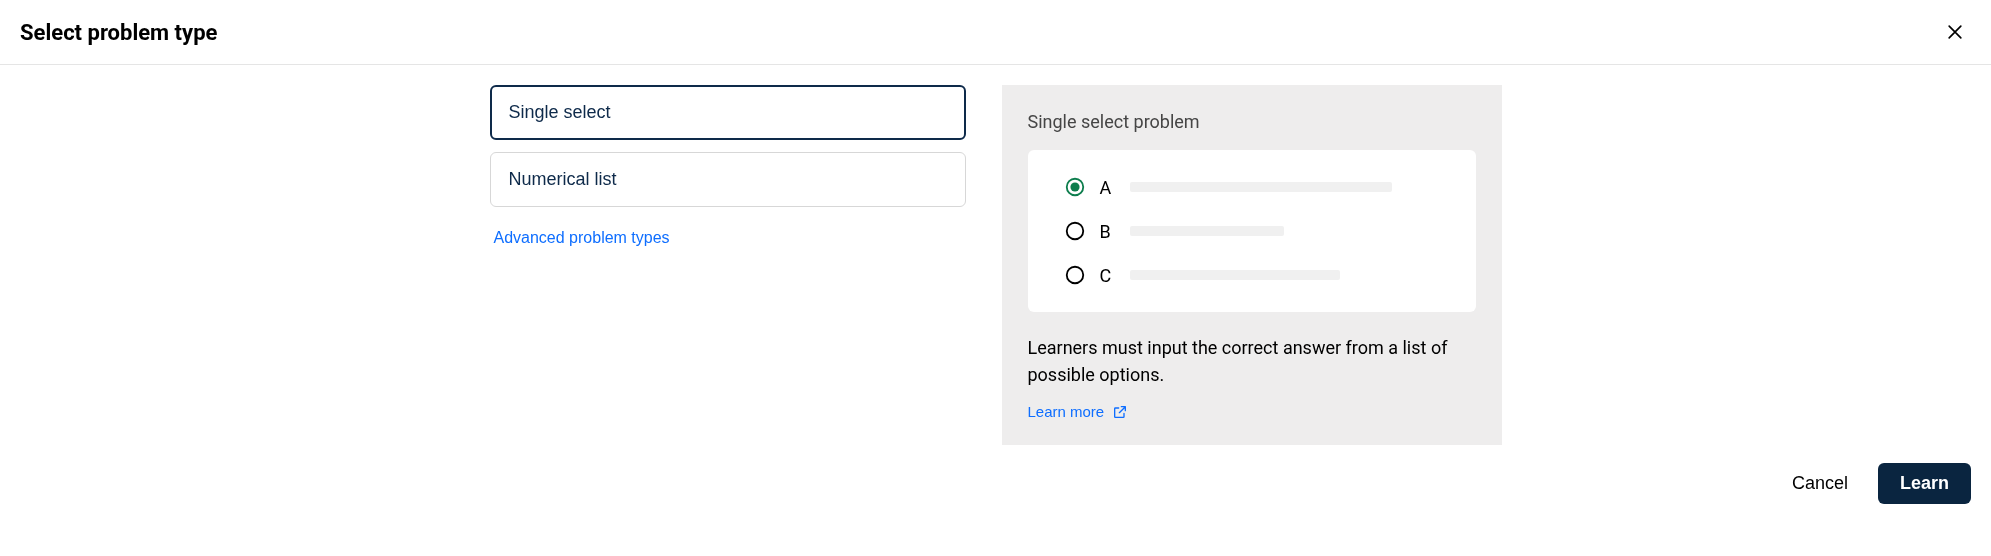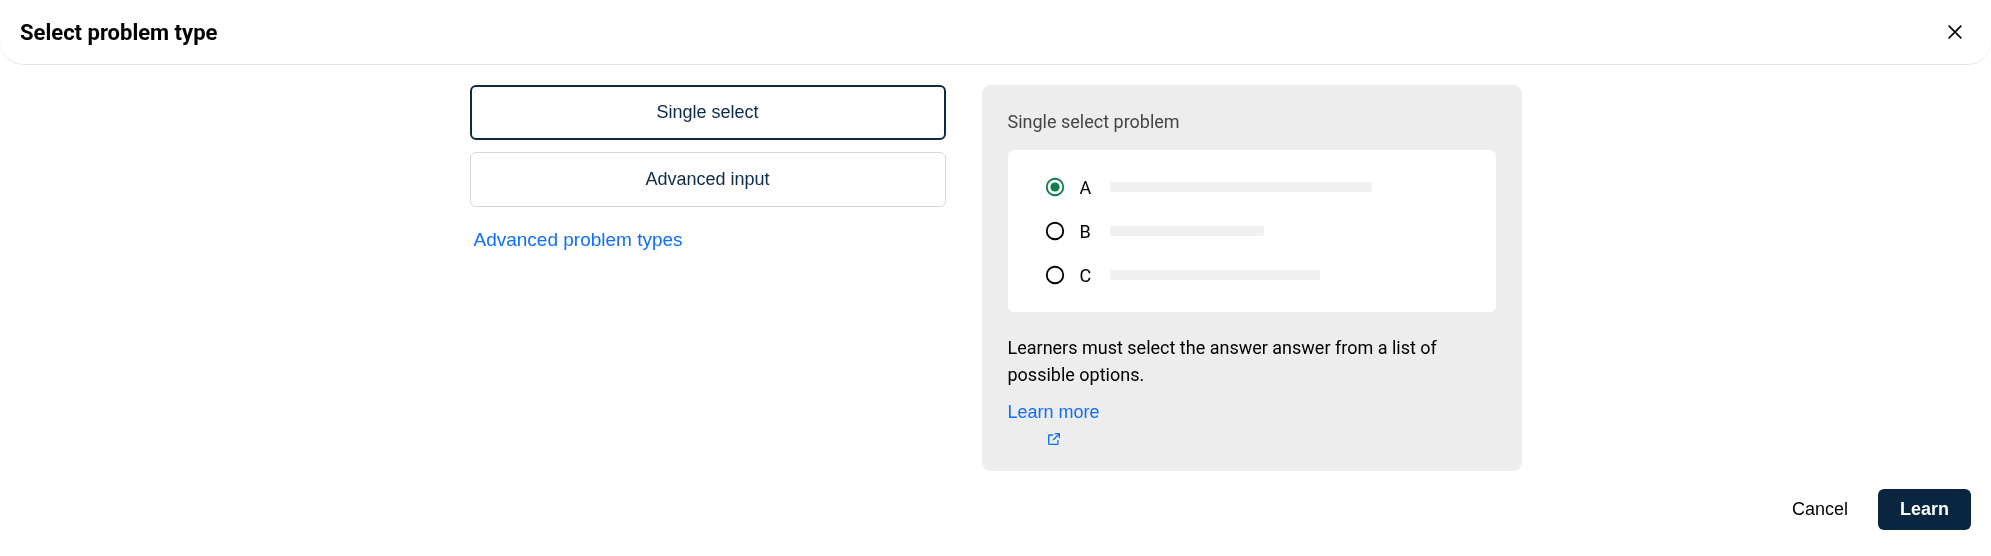"Select problem type" .modal-header { border-radius: 24px -> none }
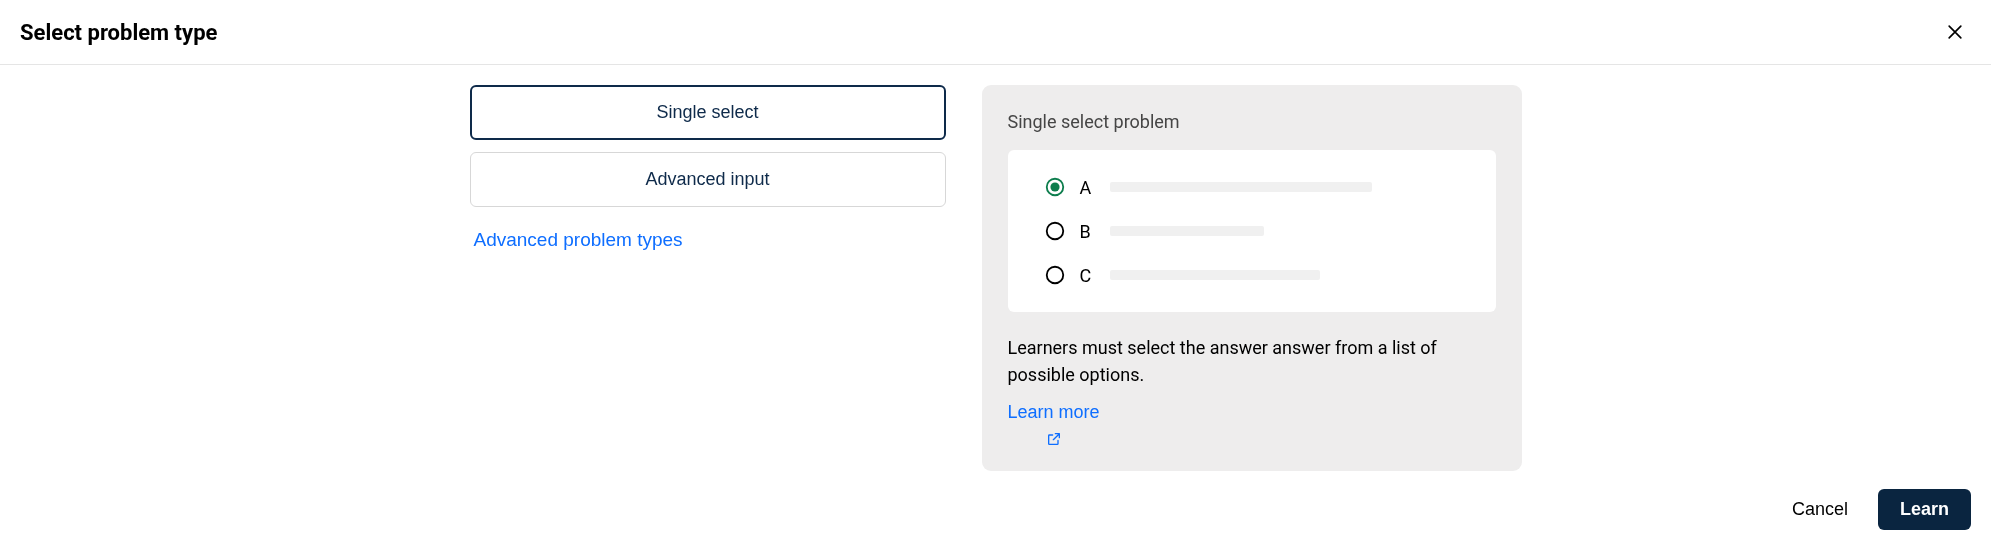"Single select" .type-option { text-align: center -> left }
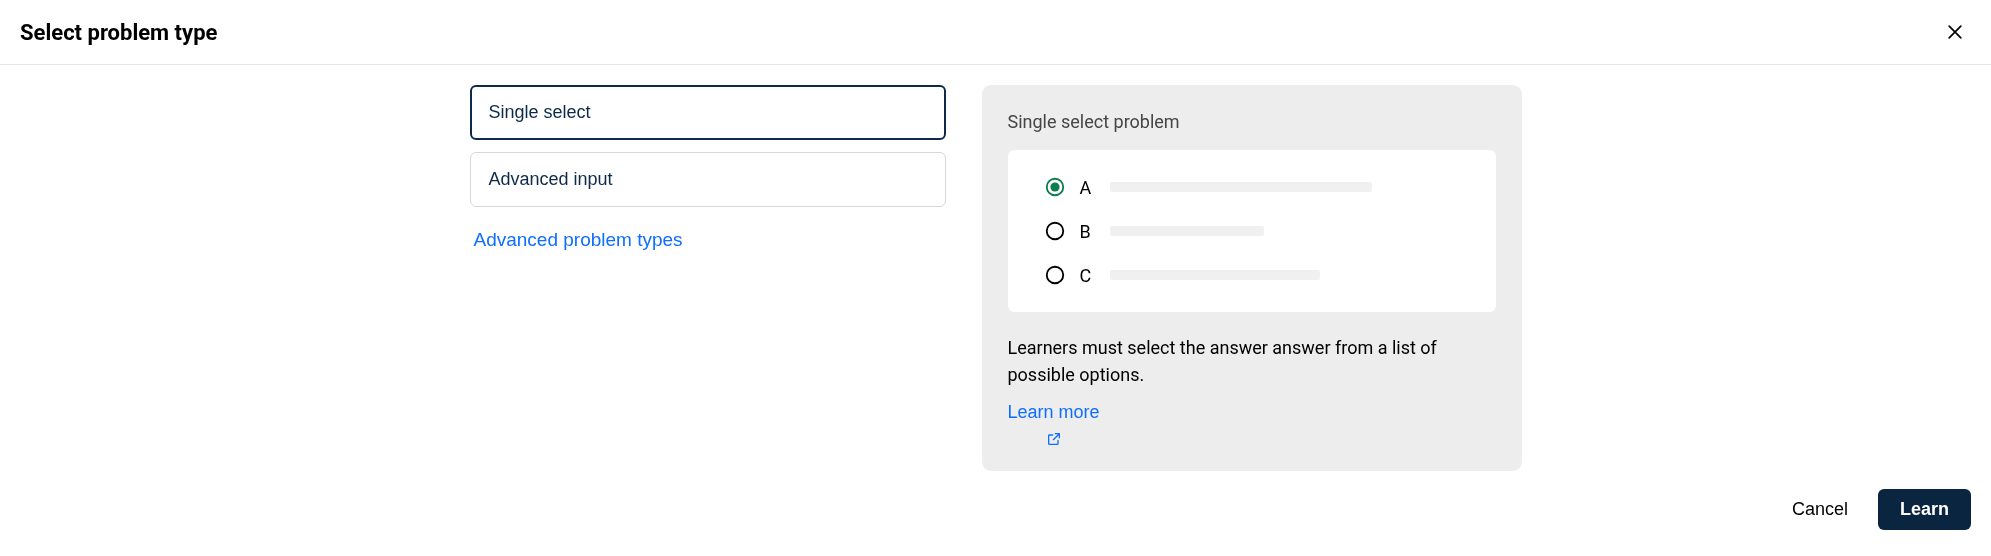"Single select problem" .preview-panel { border-radius: 9px -> 0; width: 540px -> 500px }
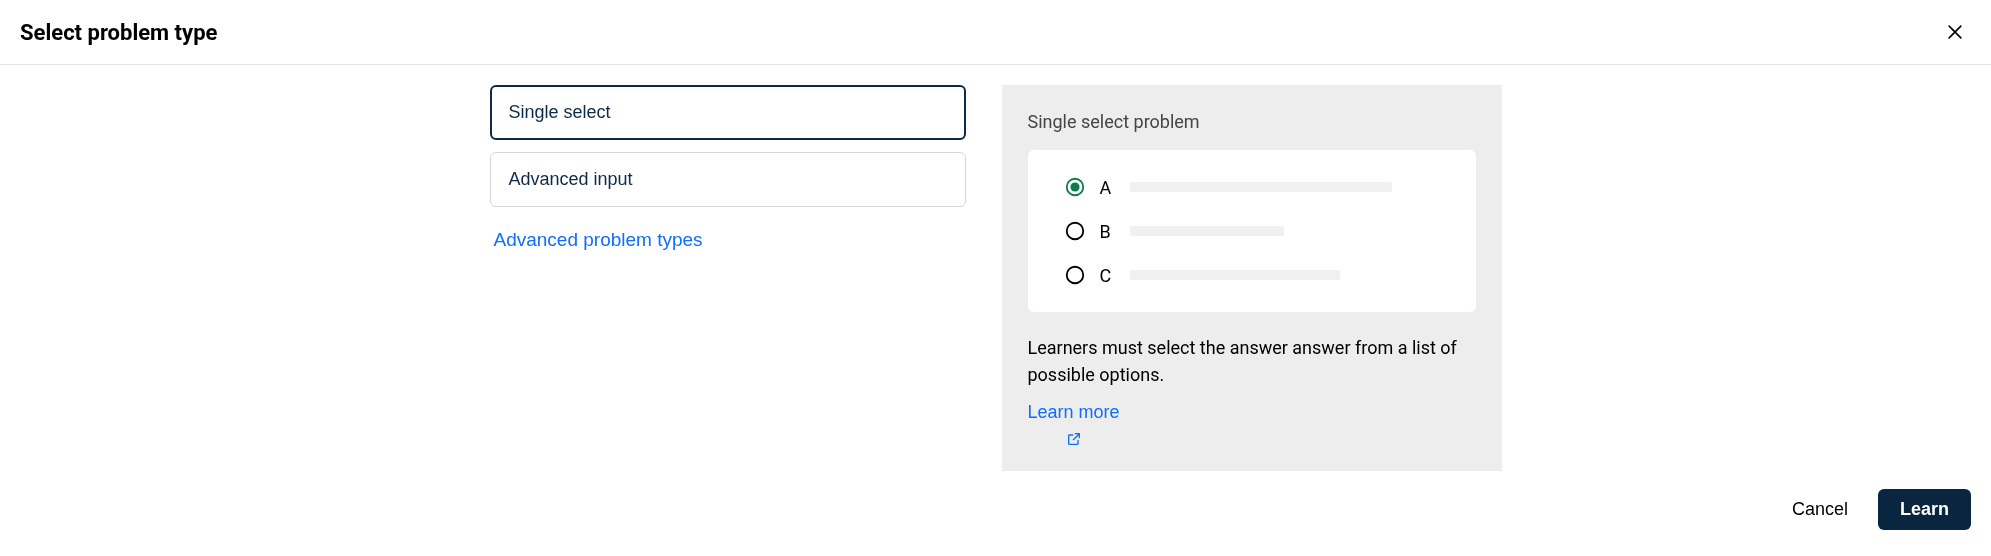"Advanced input" button.type-option { text: Advanced input -> Numerical list }
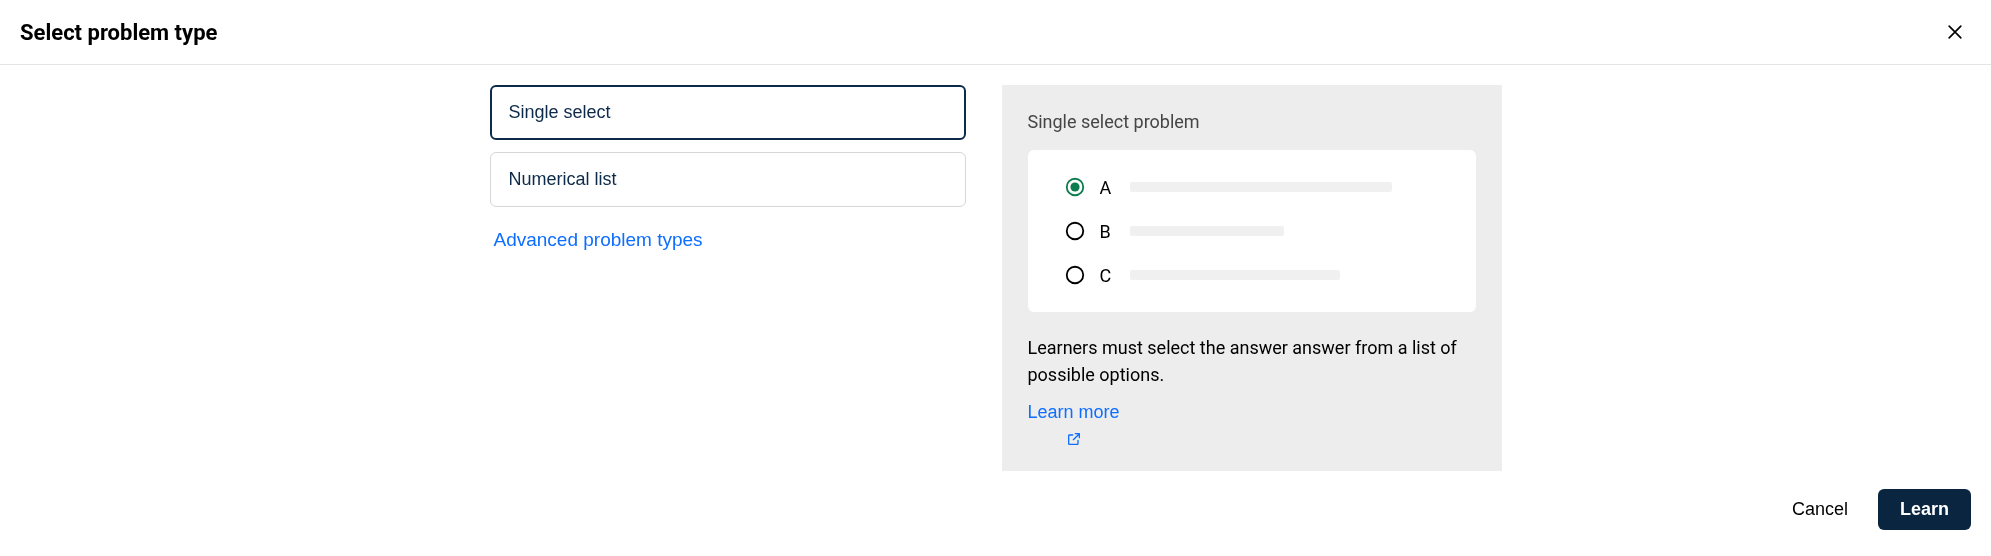"Advanced problem types" .advanced-link { font-size: 19px -> 16px }
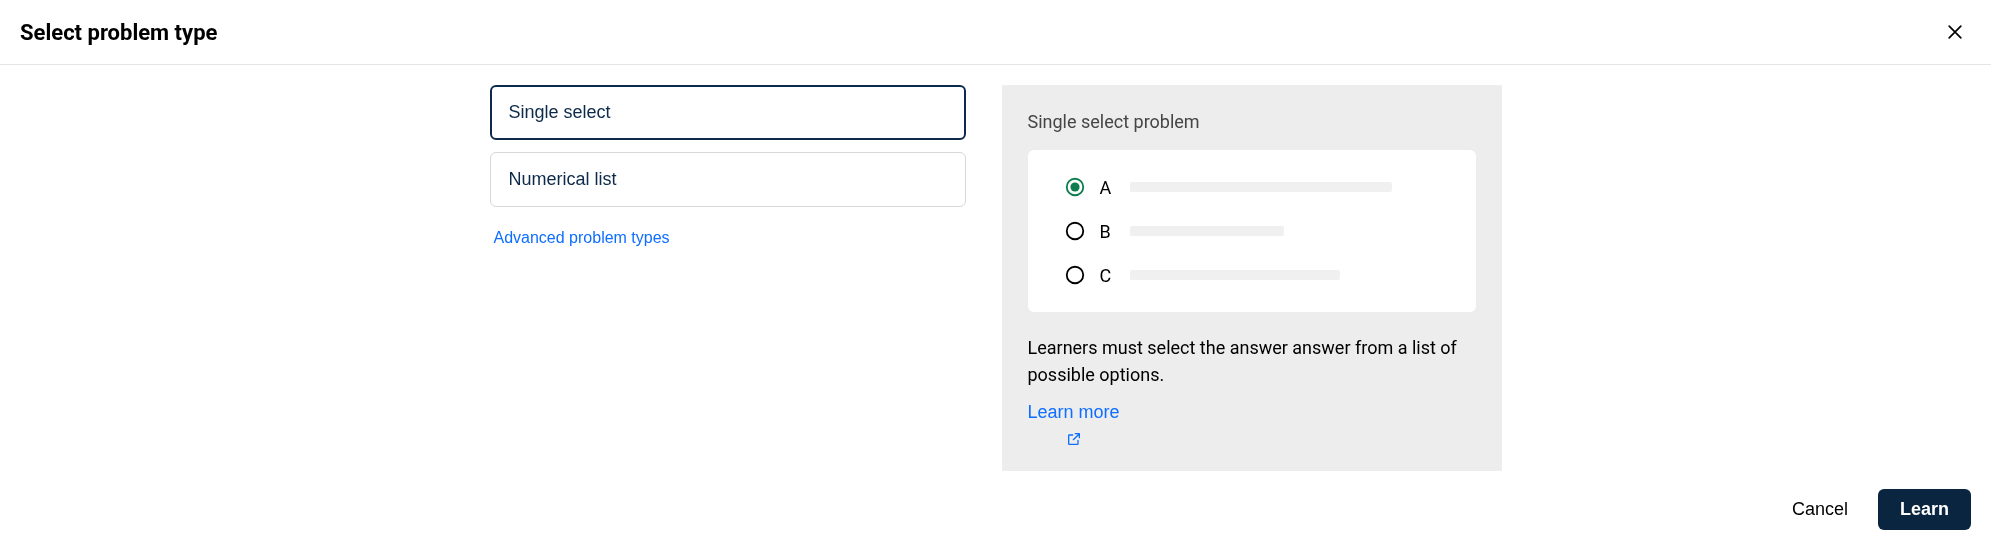"Learners must select the answer" p.preview-description { text: select the answer -> input the correct }
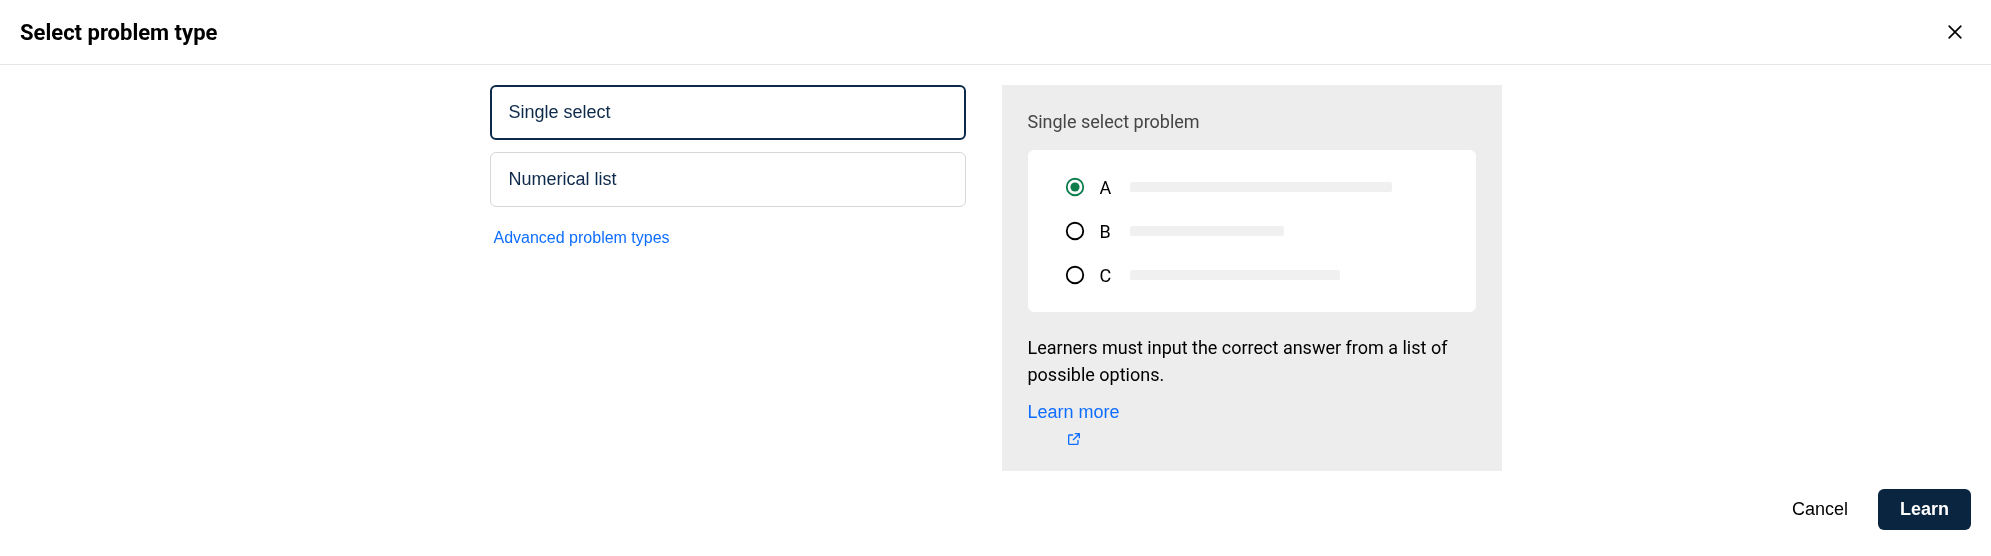"Learn more" .learn-more-link { flex-direction: column -> none; font-size: 18px -> 15px }
